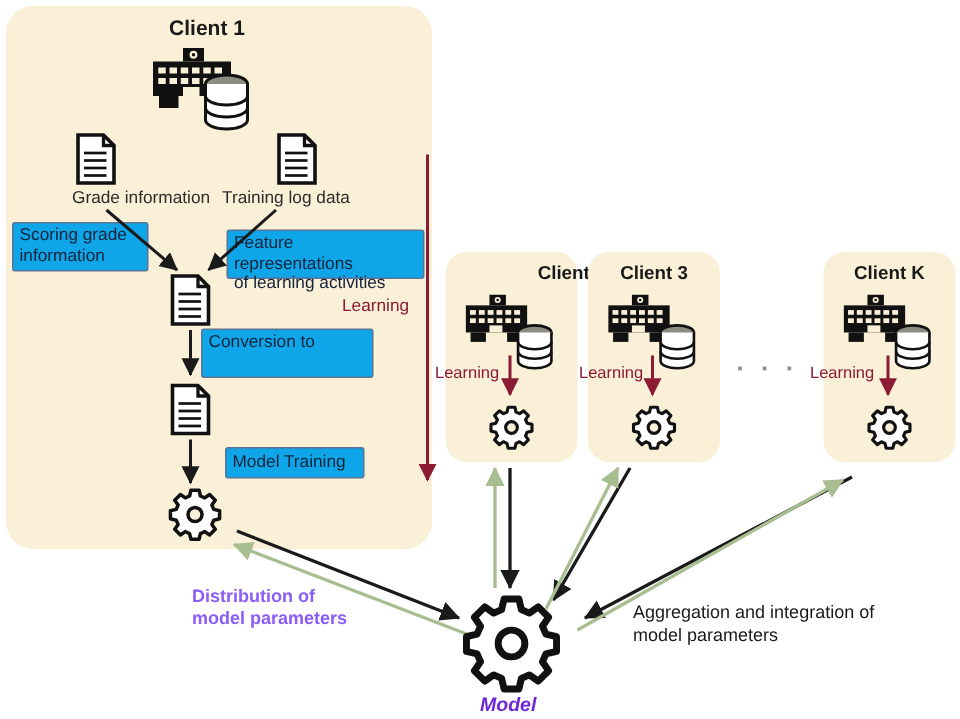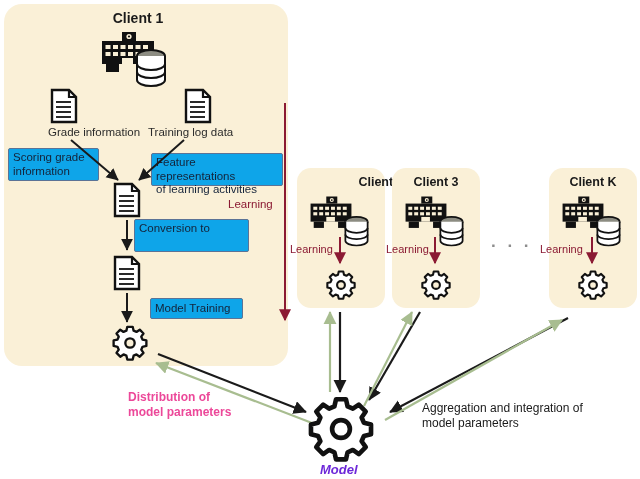"Distribution of" .green-label { color: #ec4899 -> #8b5cf6 }
